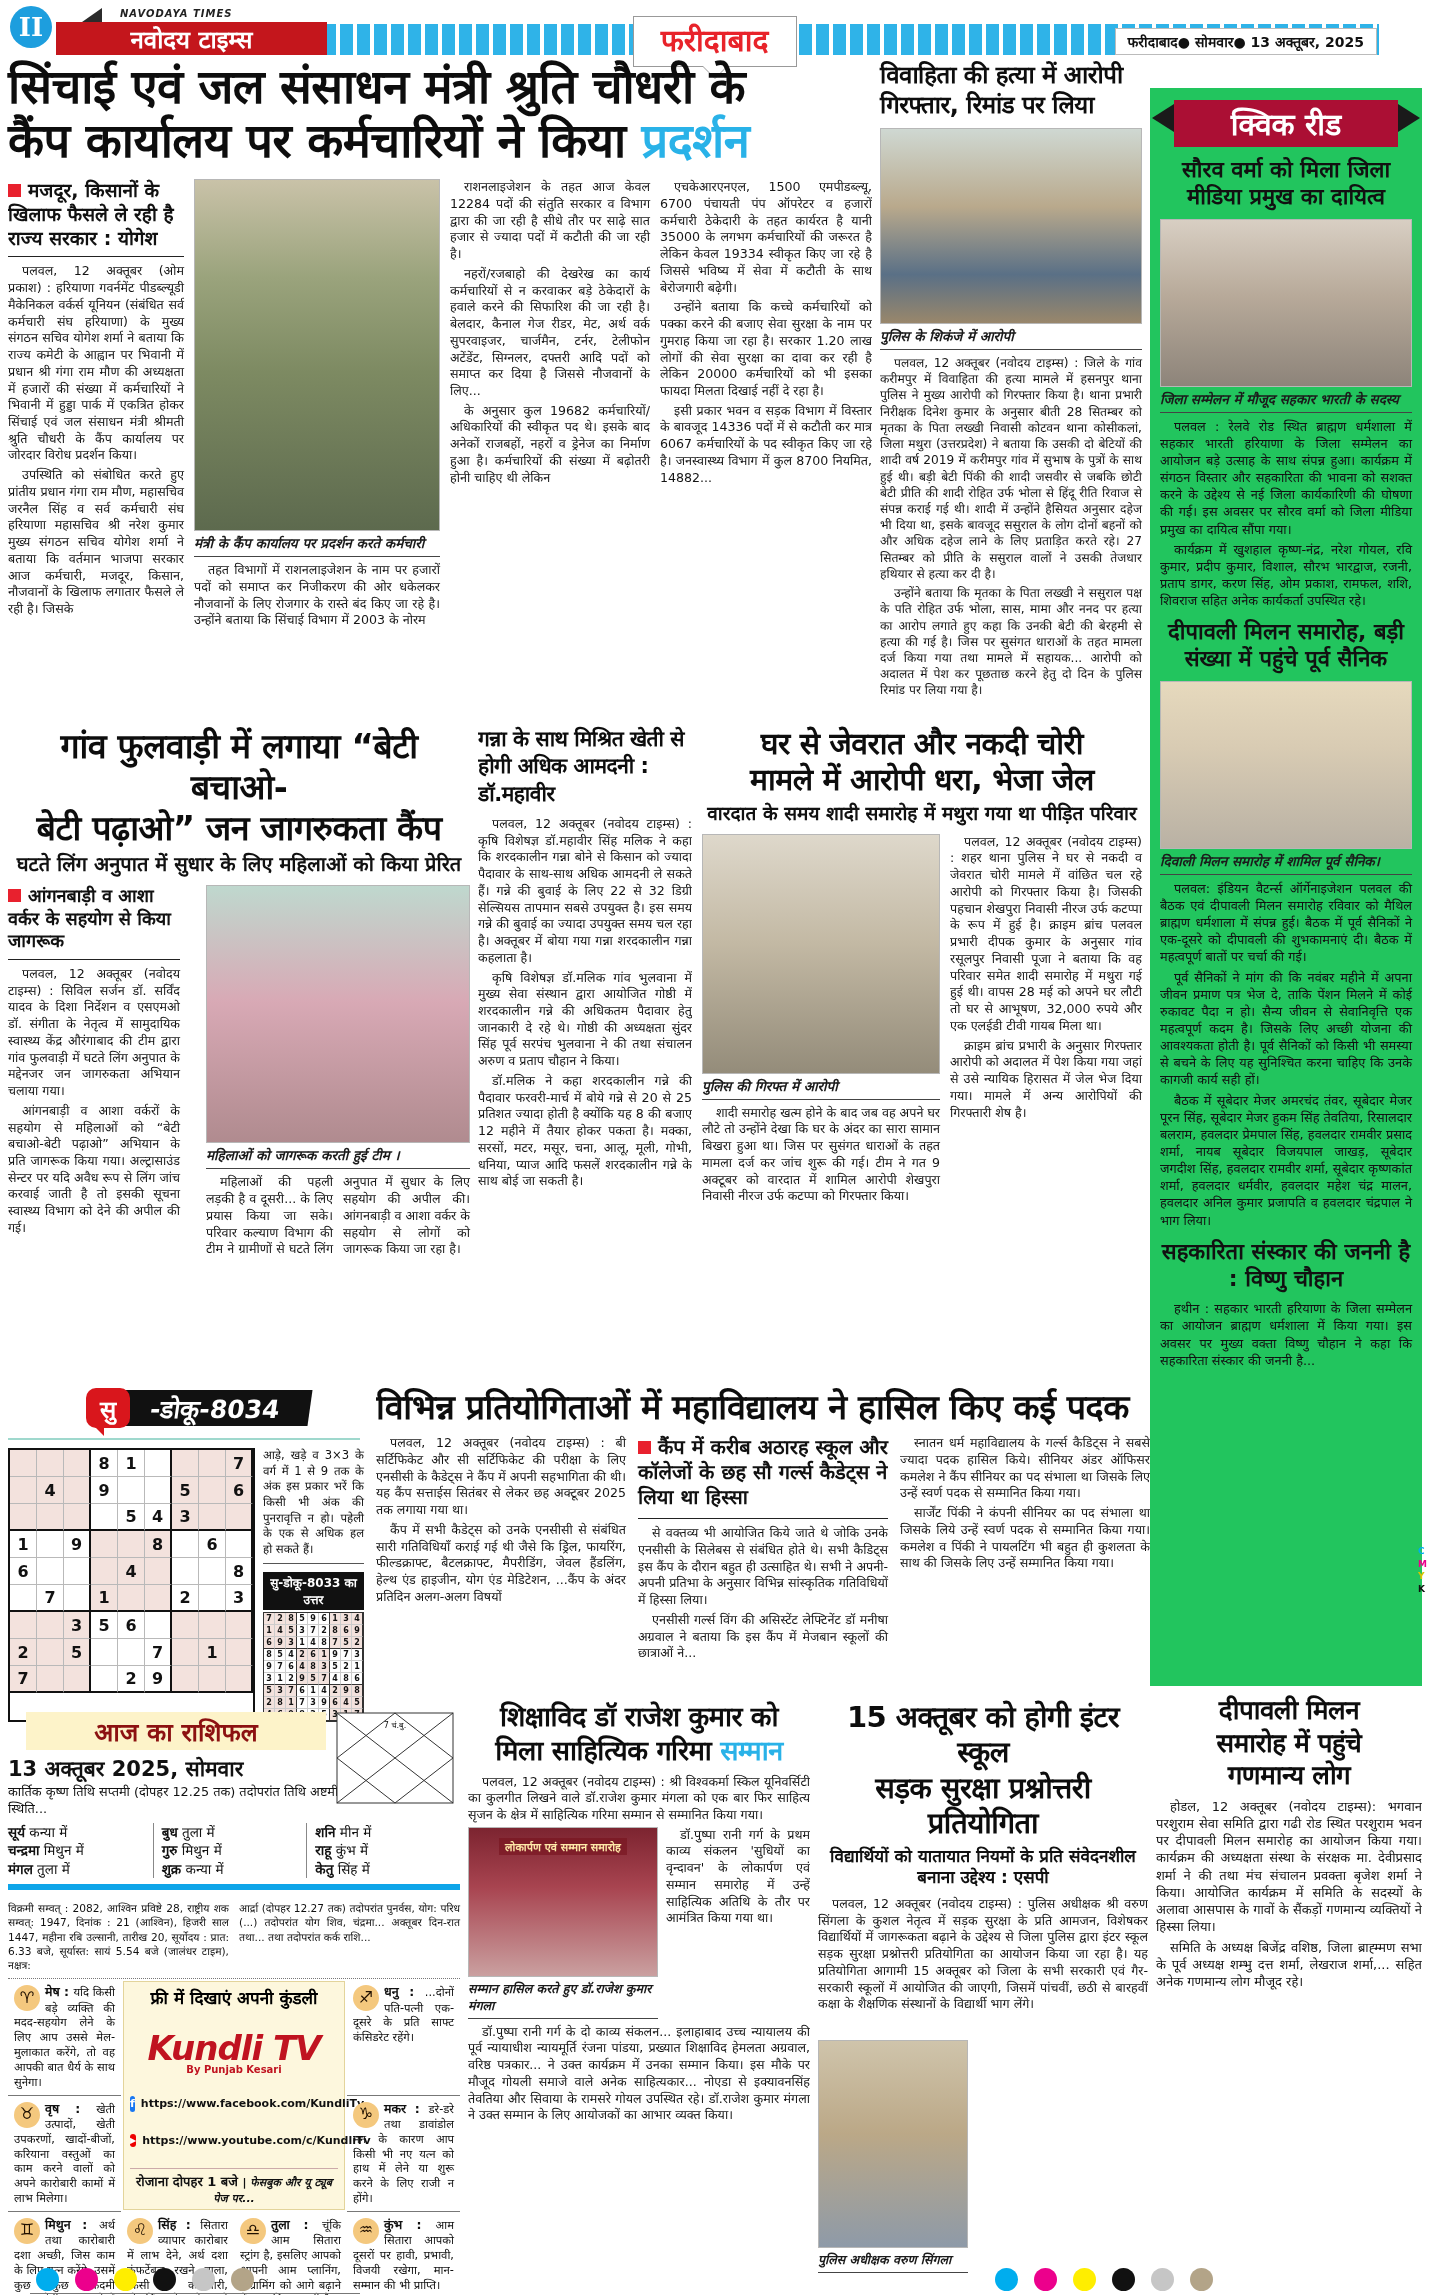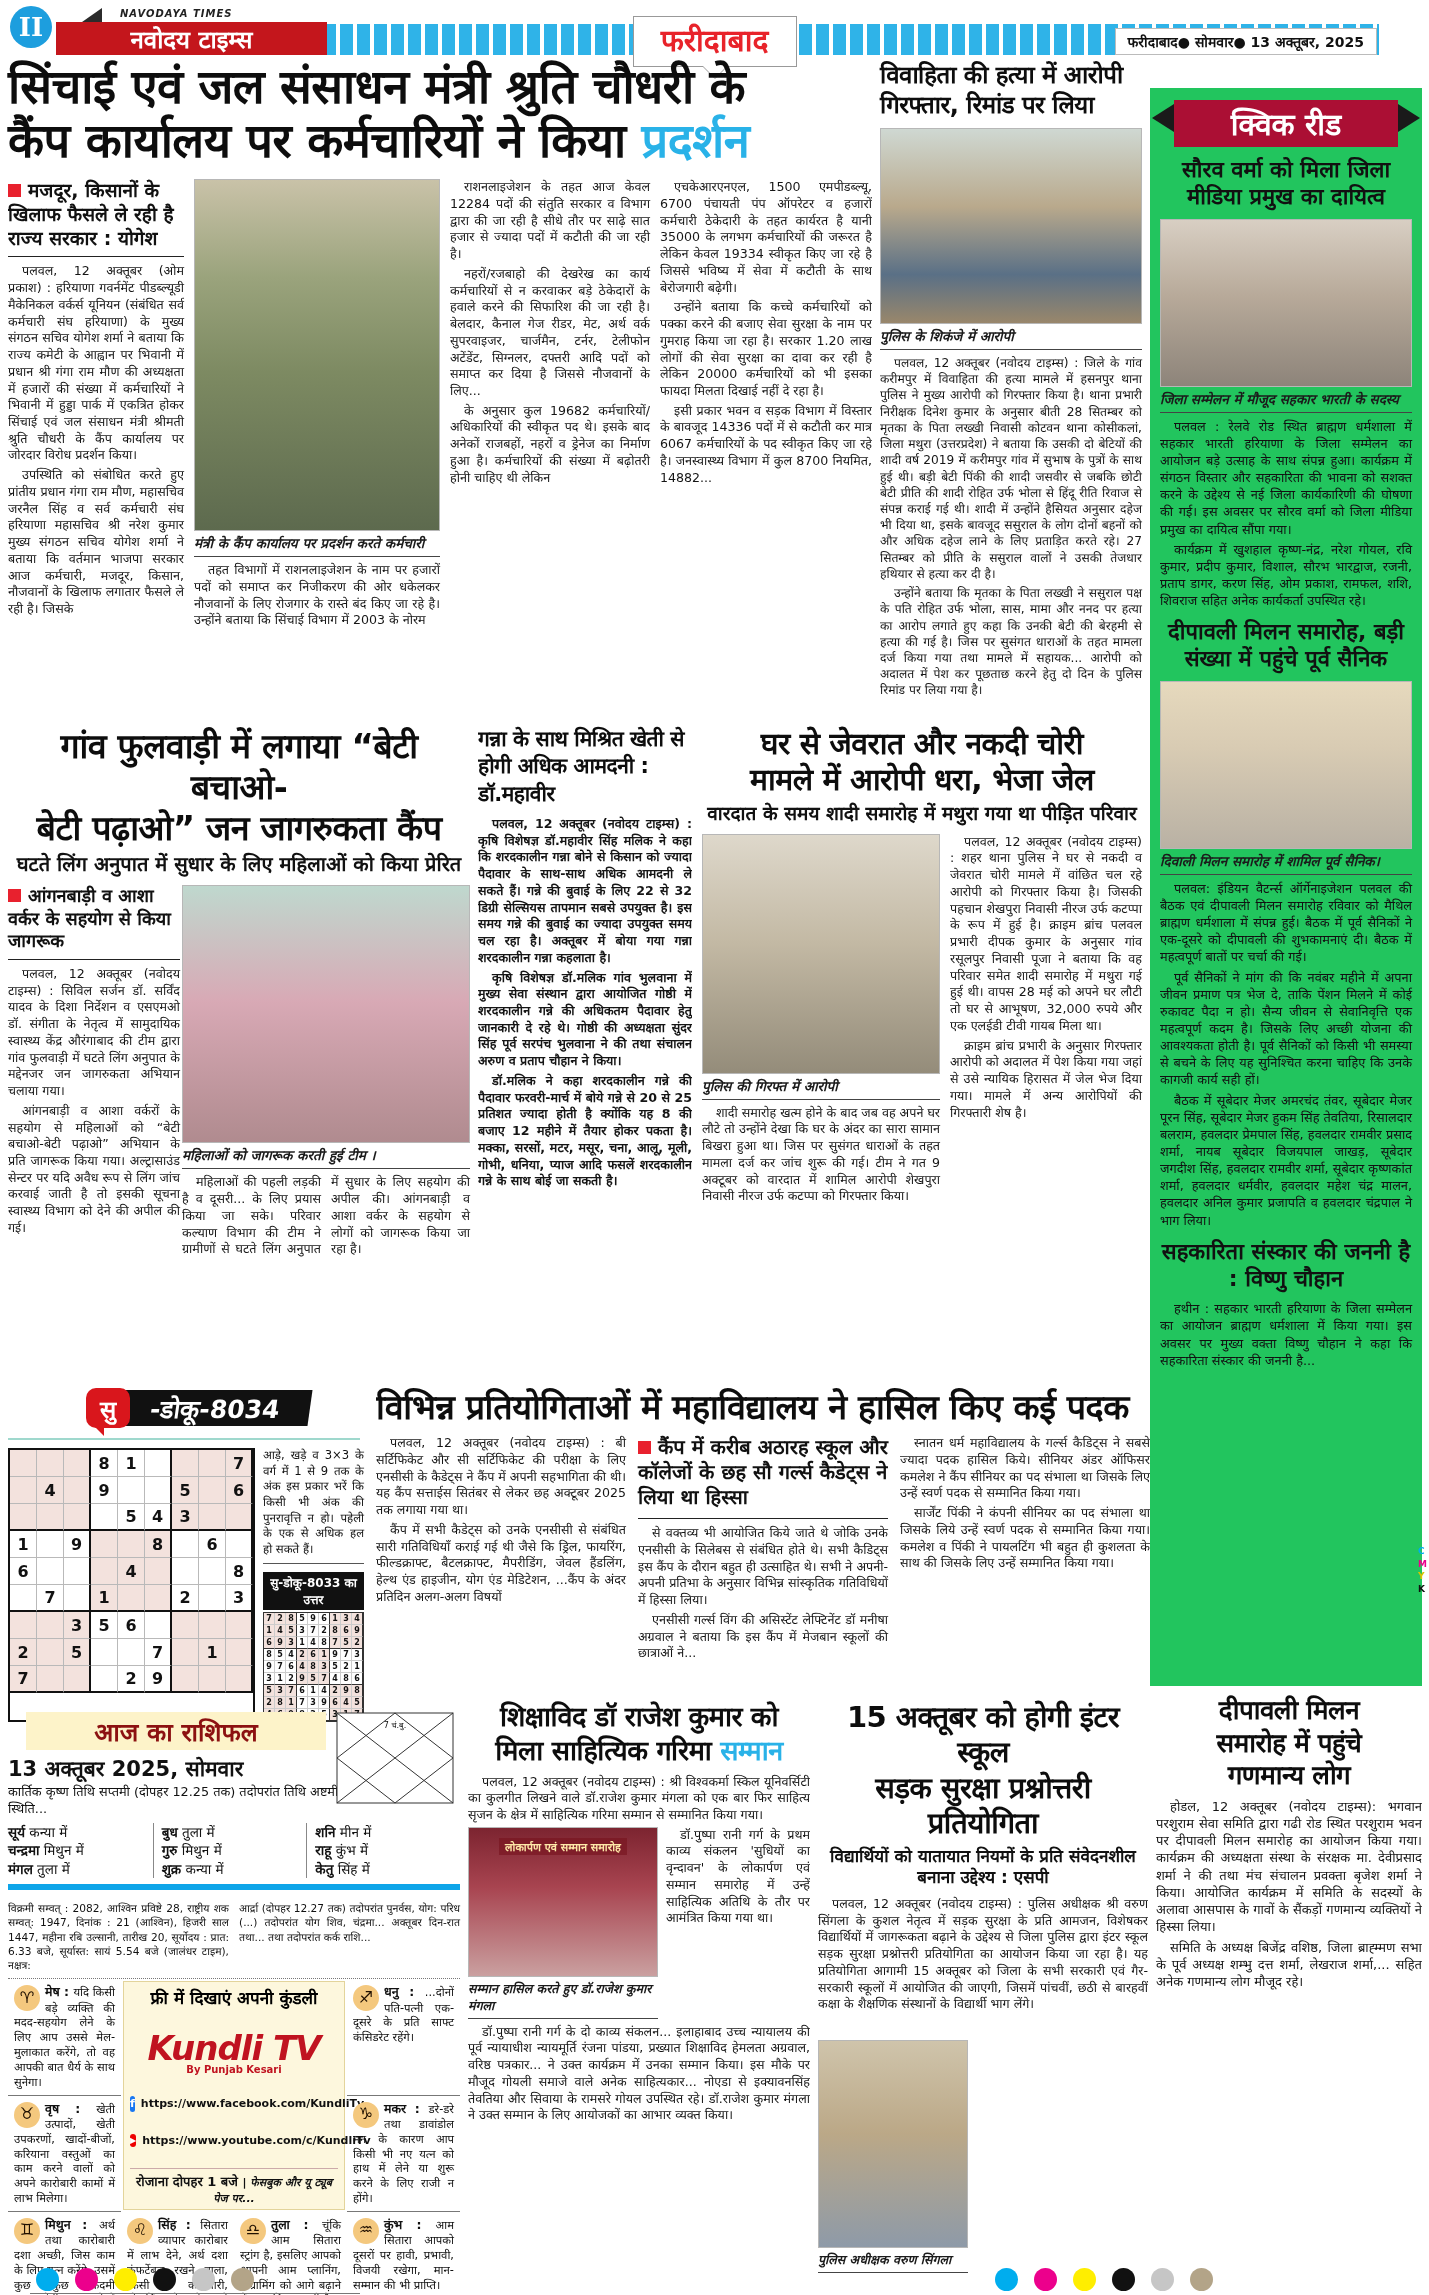"पलवल, 12 अक्तूबर (नवोदय टाइम्स) : कृषि" div.bt { font-weight: bold -> none }
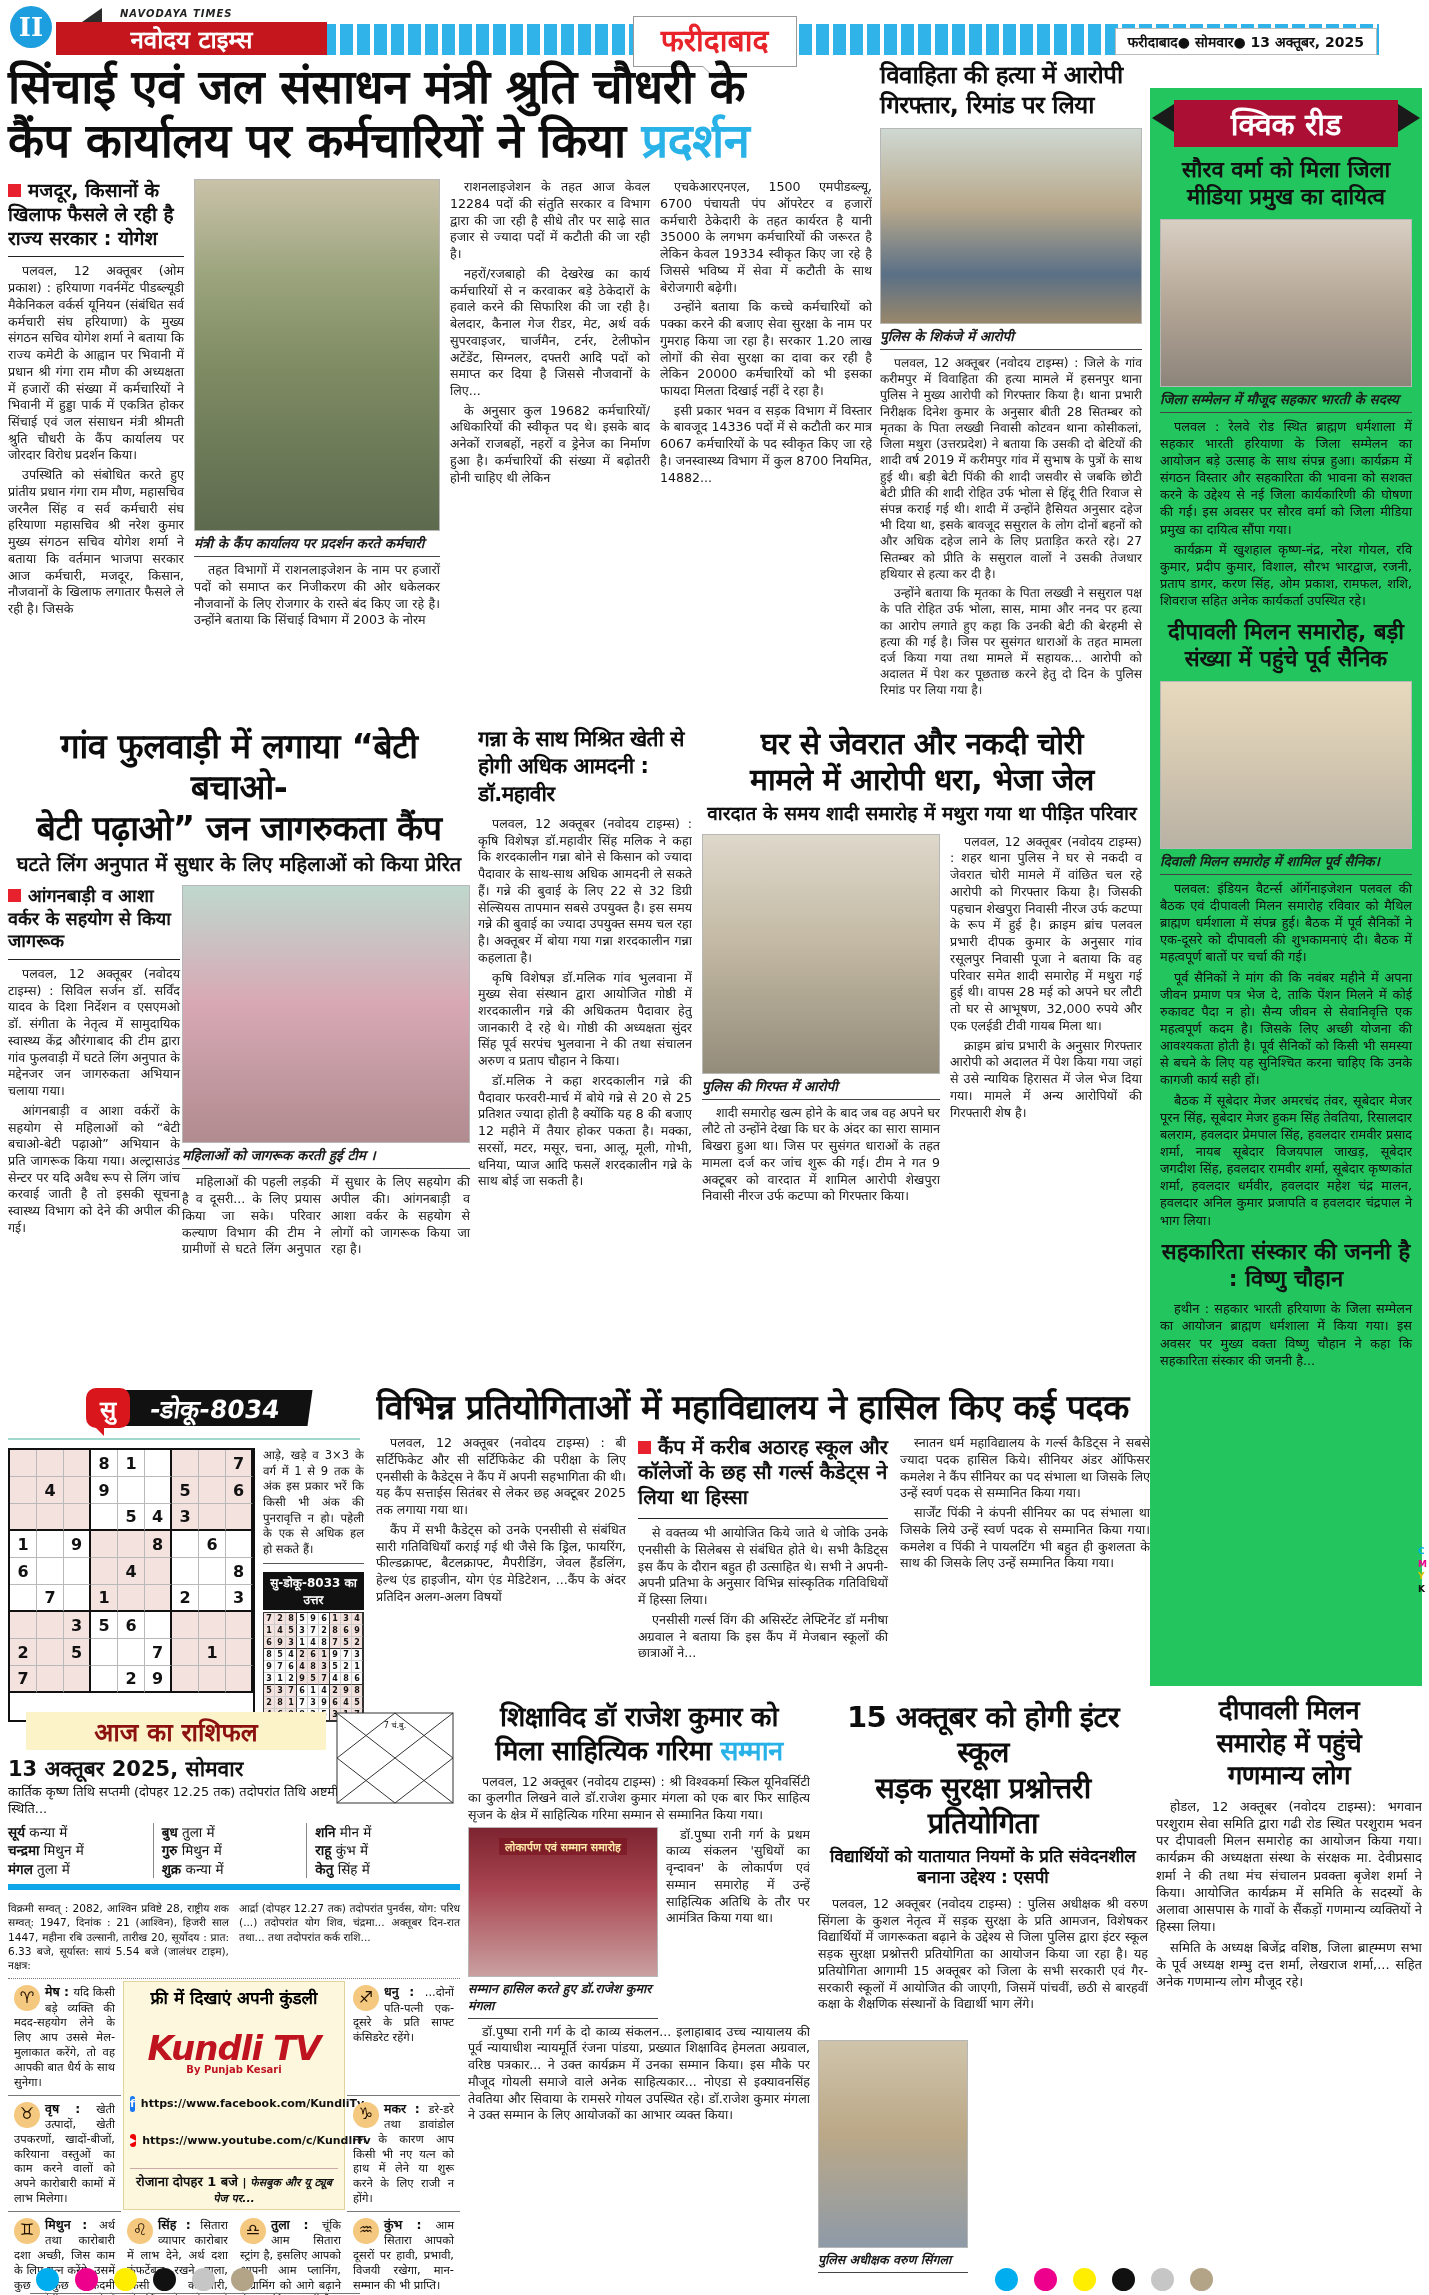"आंगनबाड़ी व आशा वर्कर के" div { gap: 2px -> 26px }
